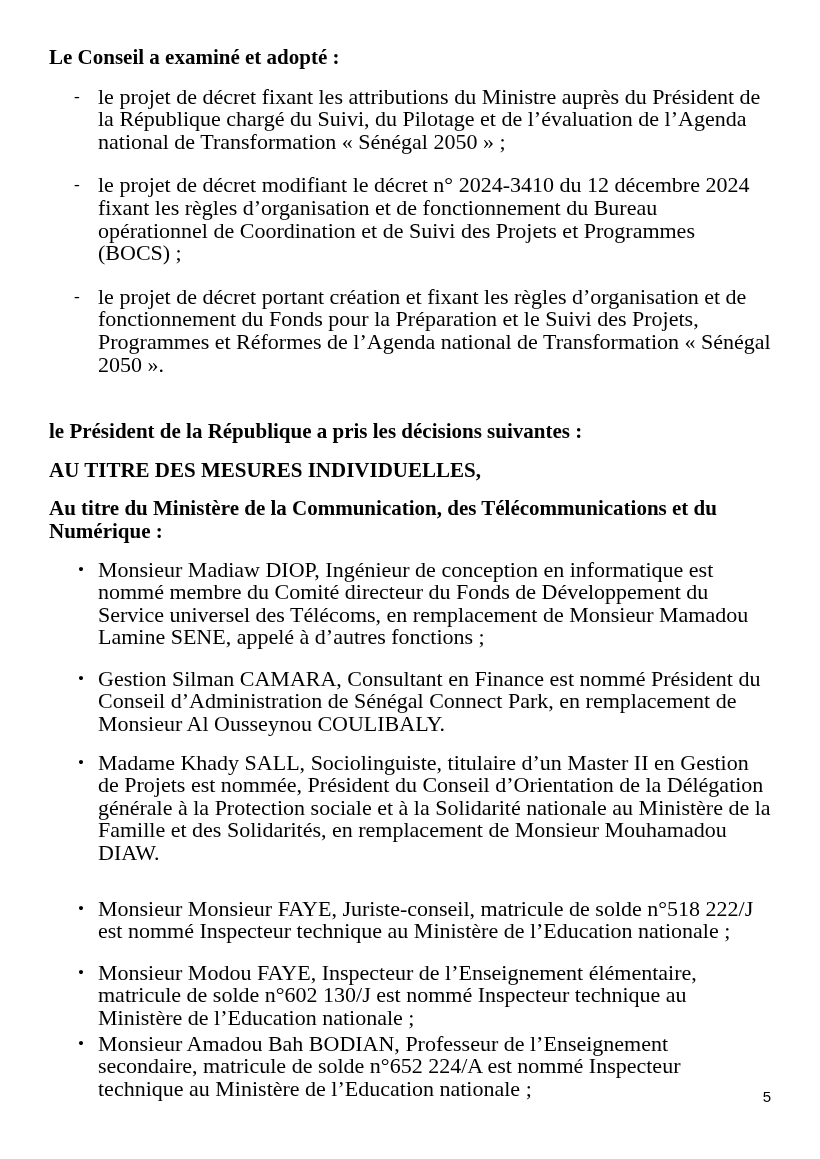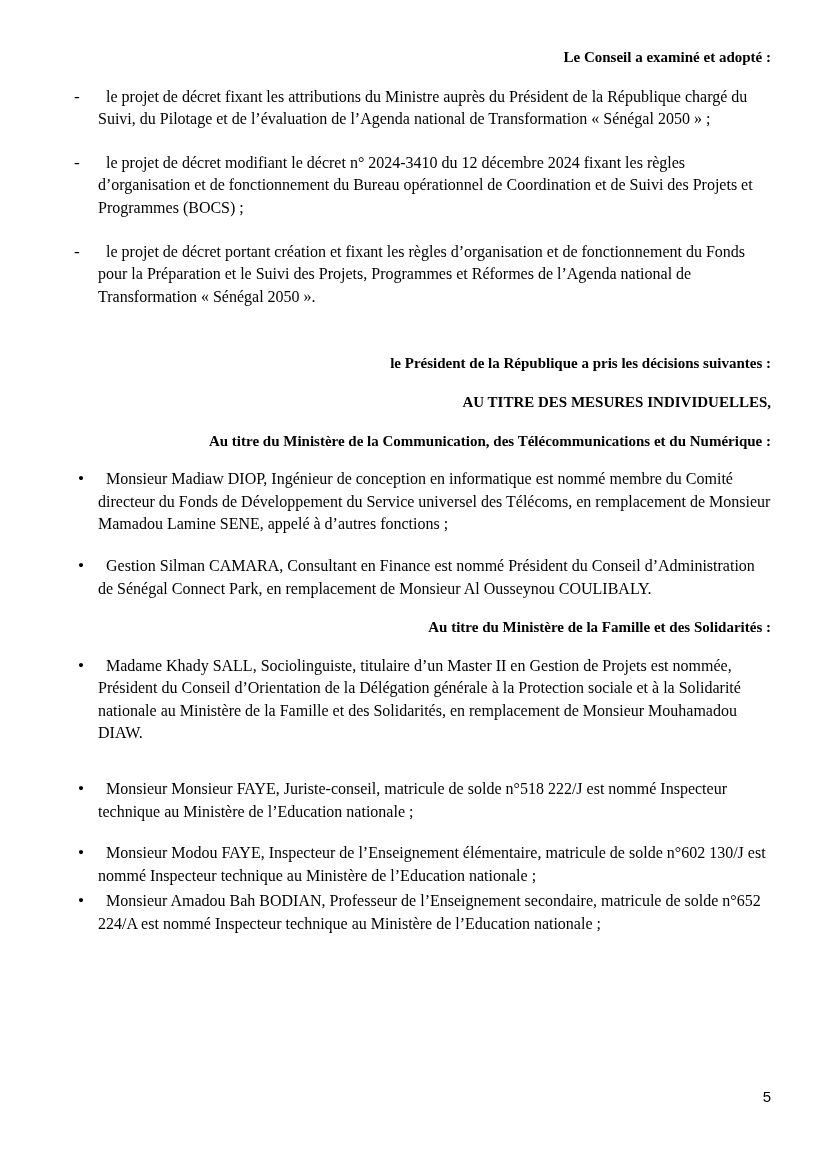"Le Conseil a examiné et" .heading { font-size: 15px -> 21px; text-align: right -> left }
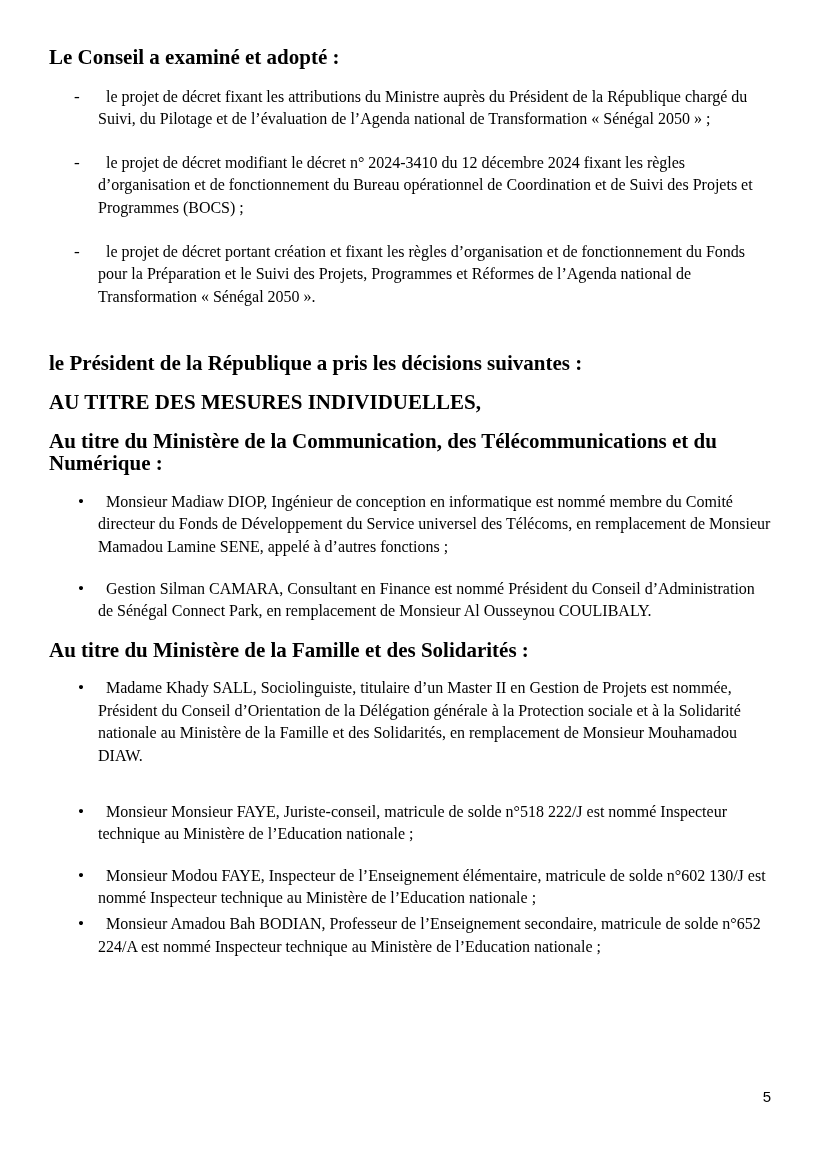"le projet de décret fixant" .para { font-size: 16px -> 22px; margin: 8px -> 0 }
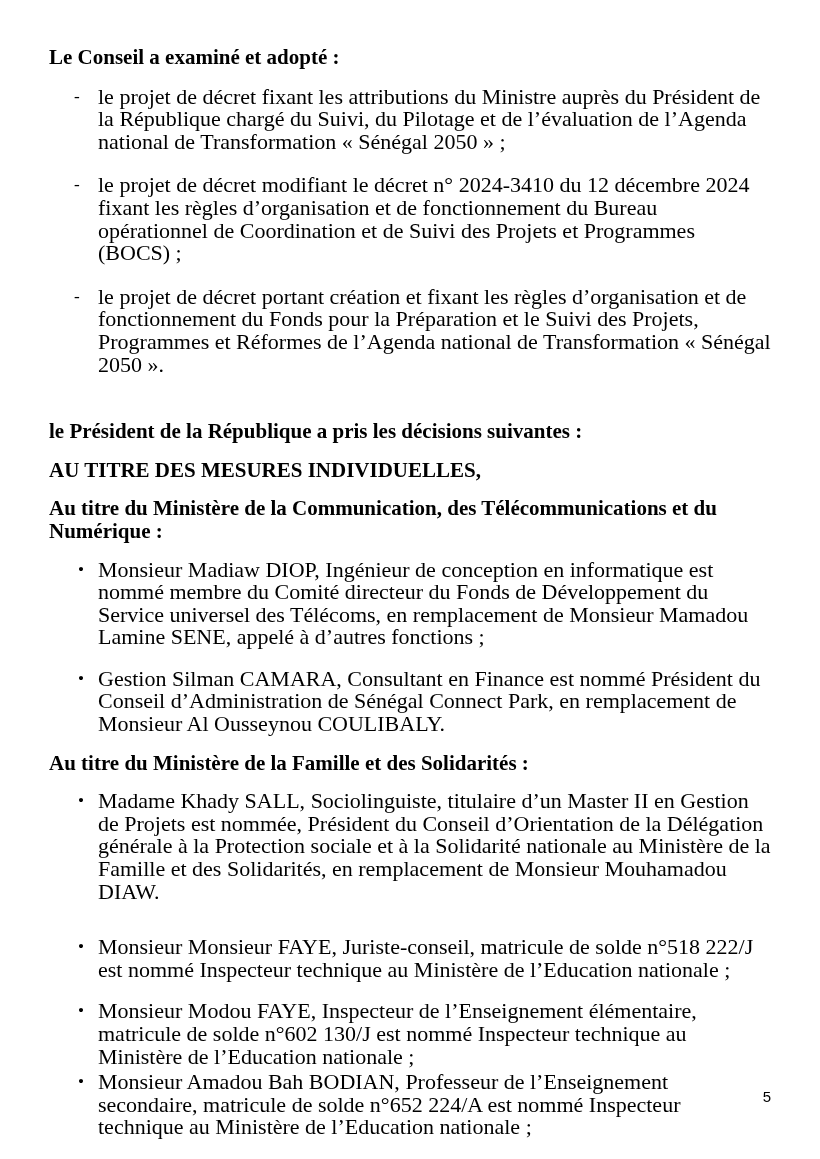"Au titre du Ministère de la Famille" p.heading { html: <p>Au titre du Ministère de la Famille et des Solidarités :</p> -> none }
